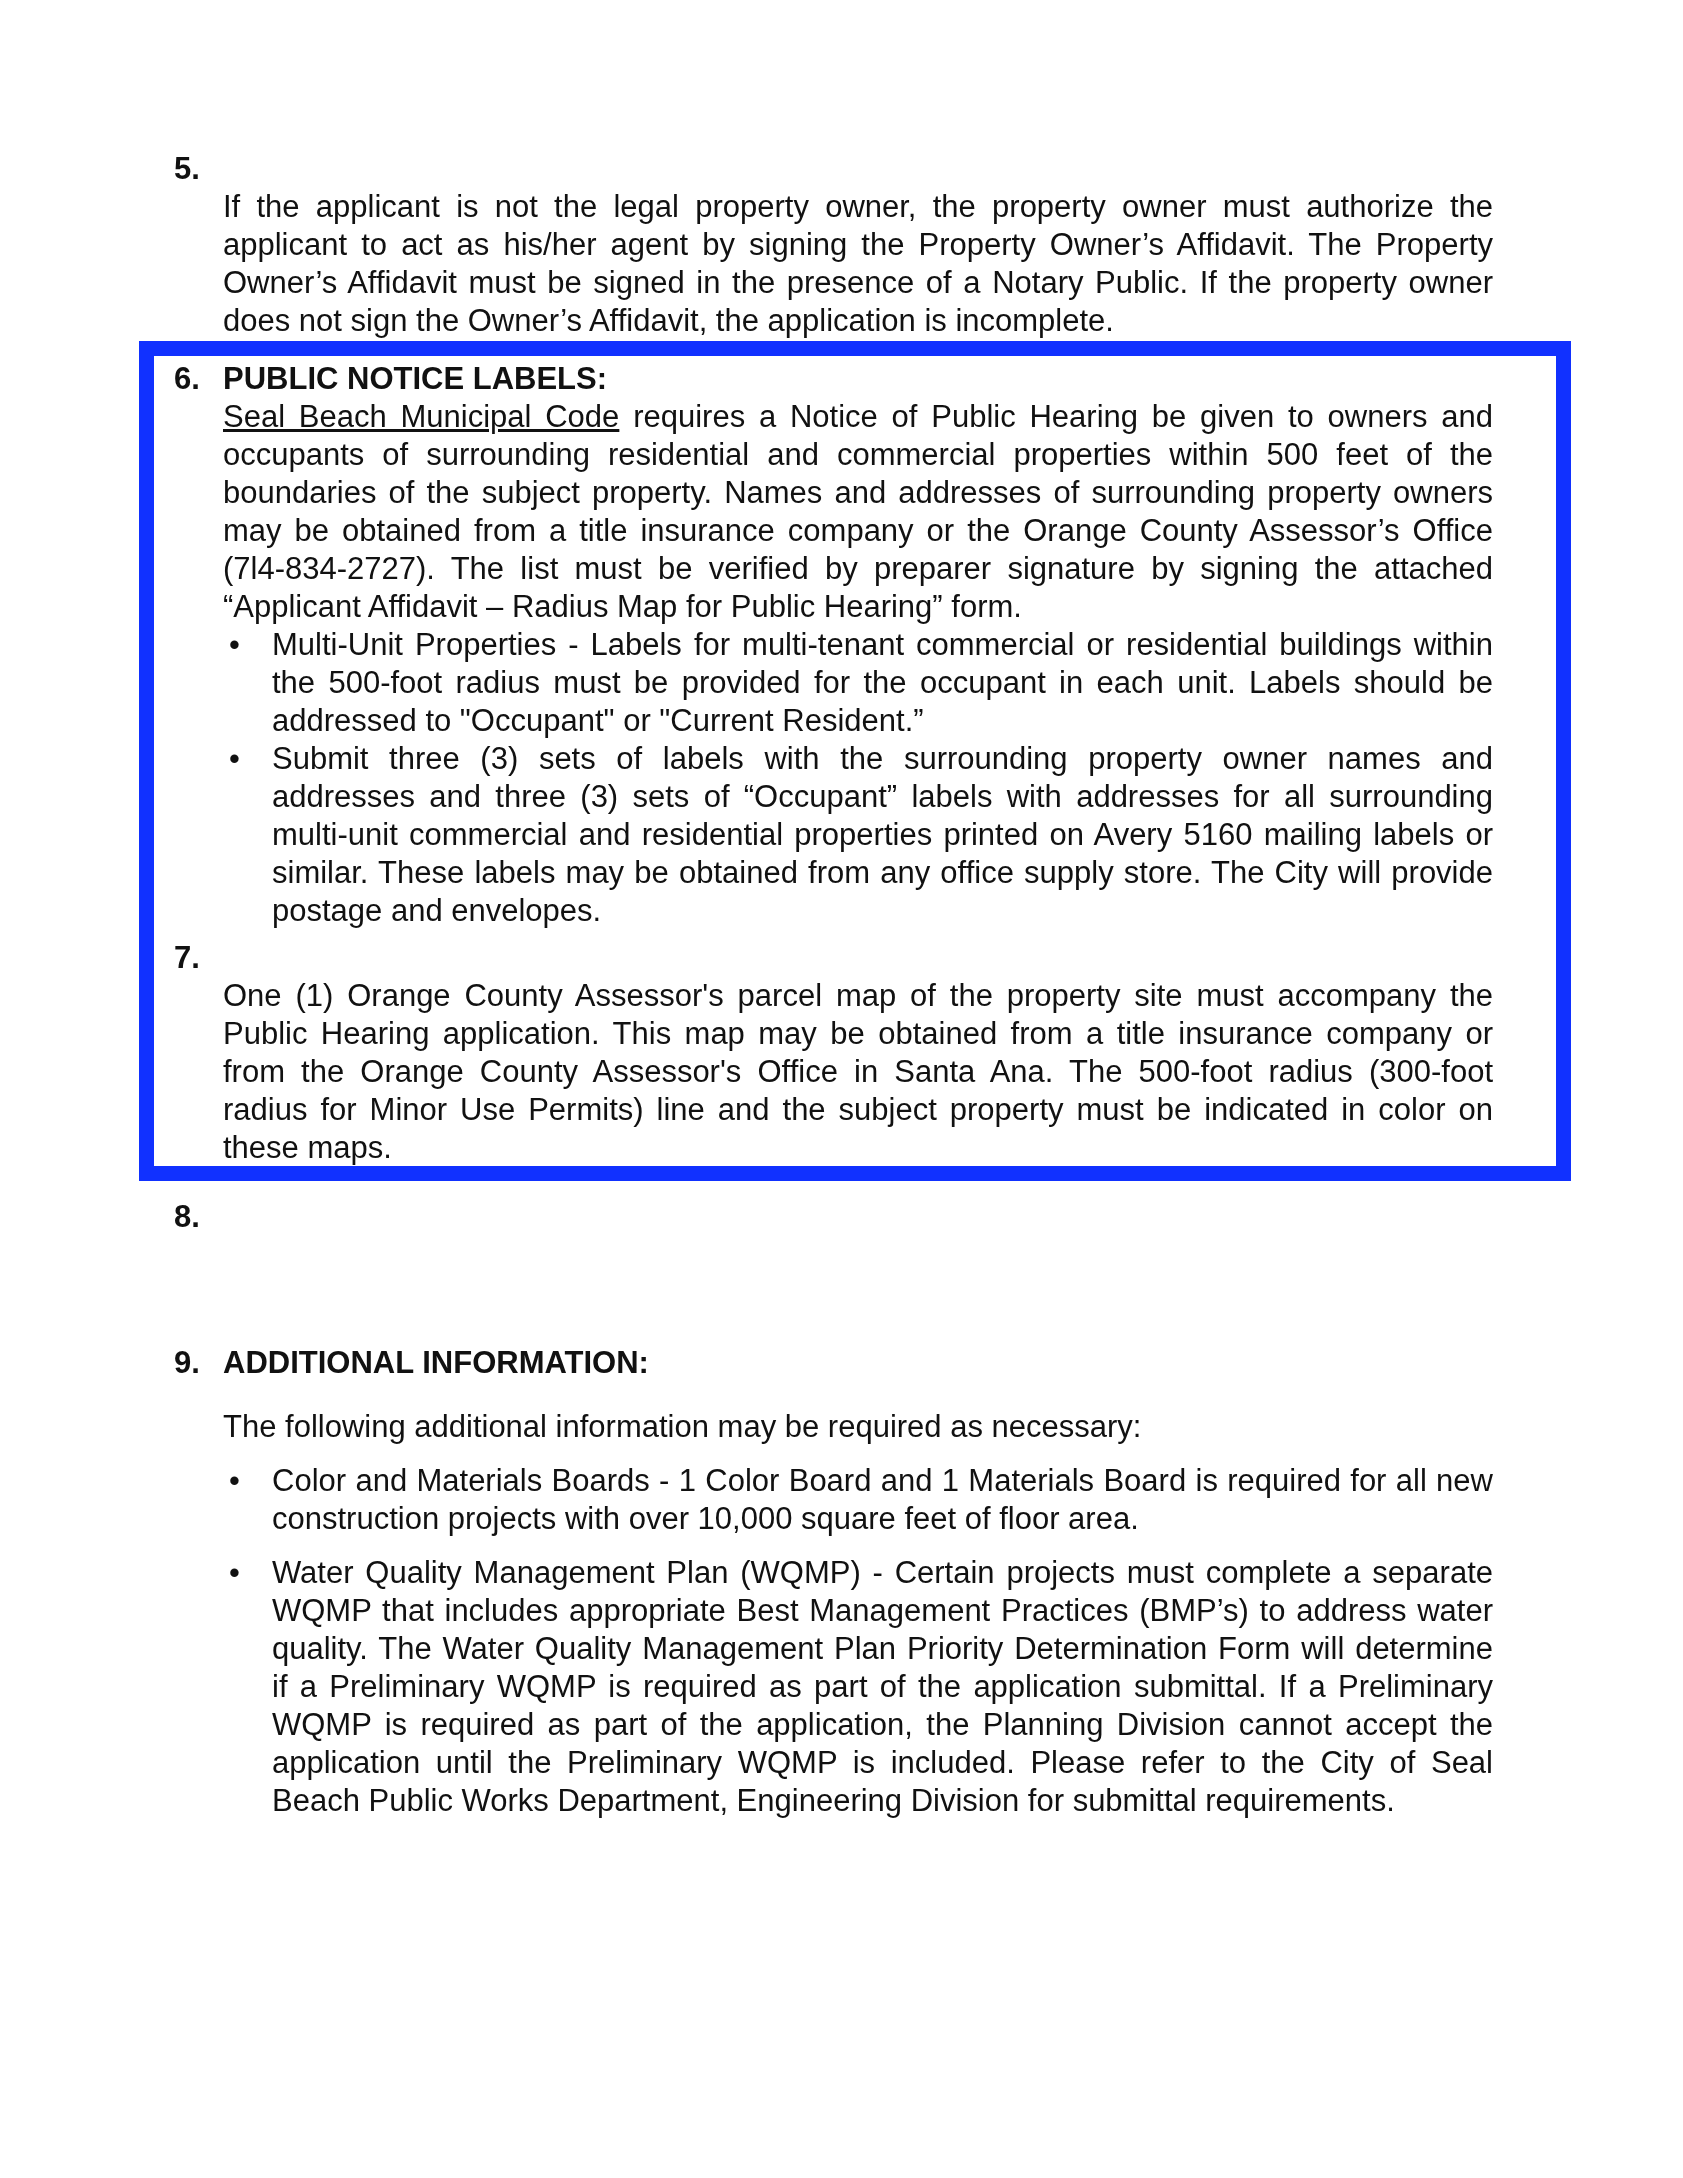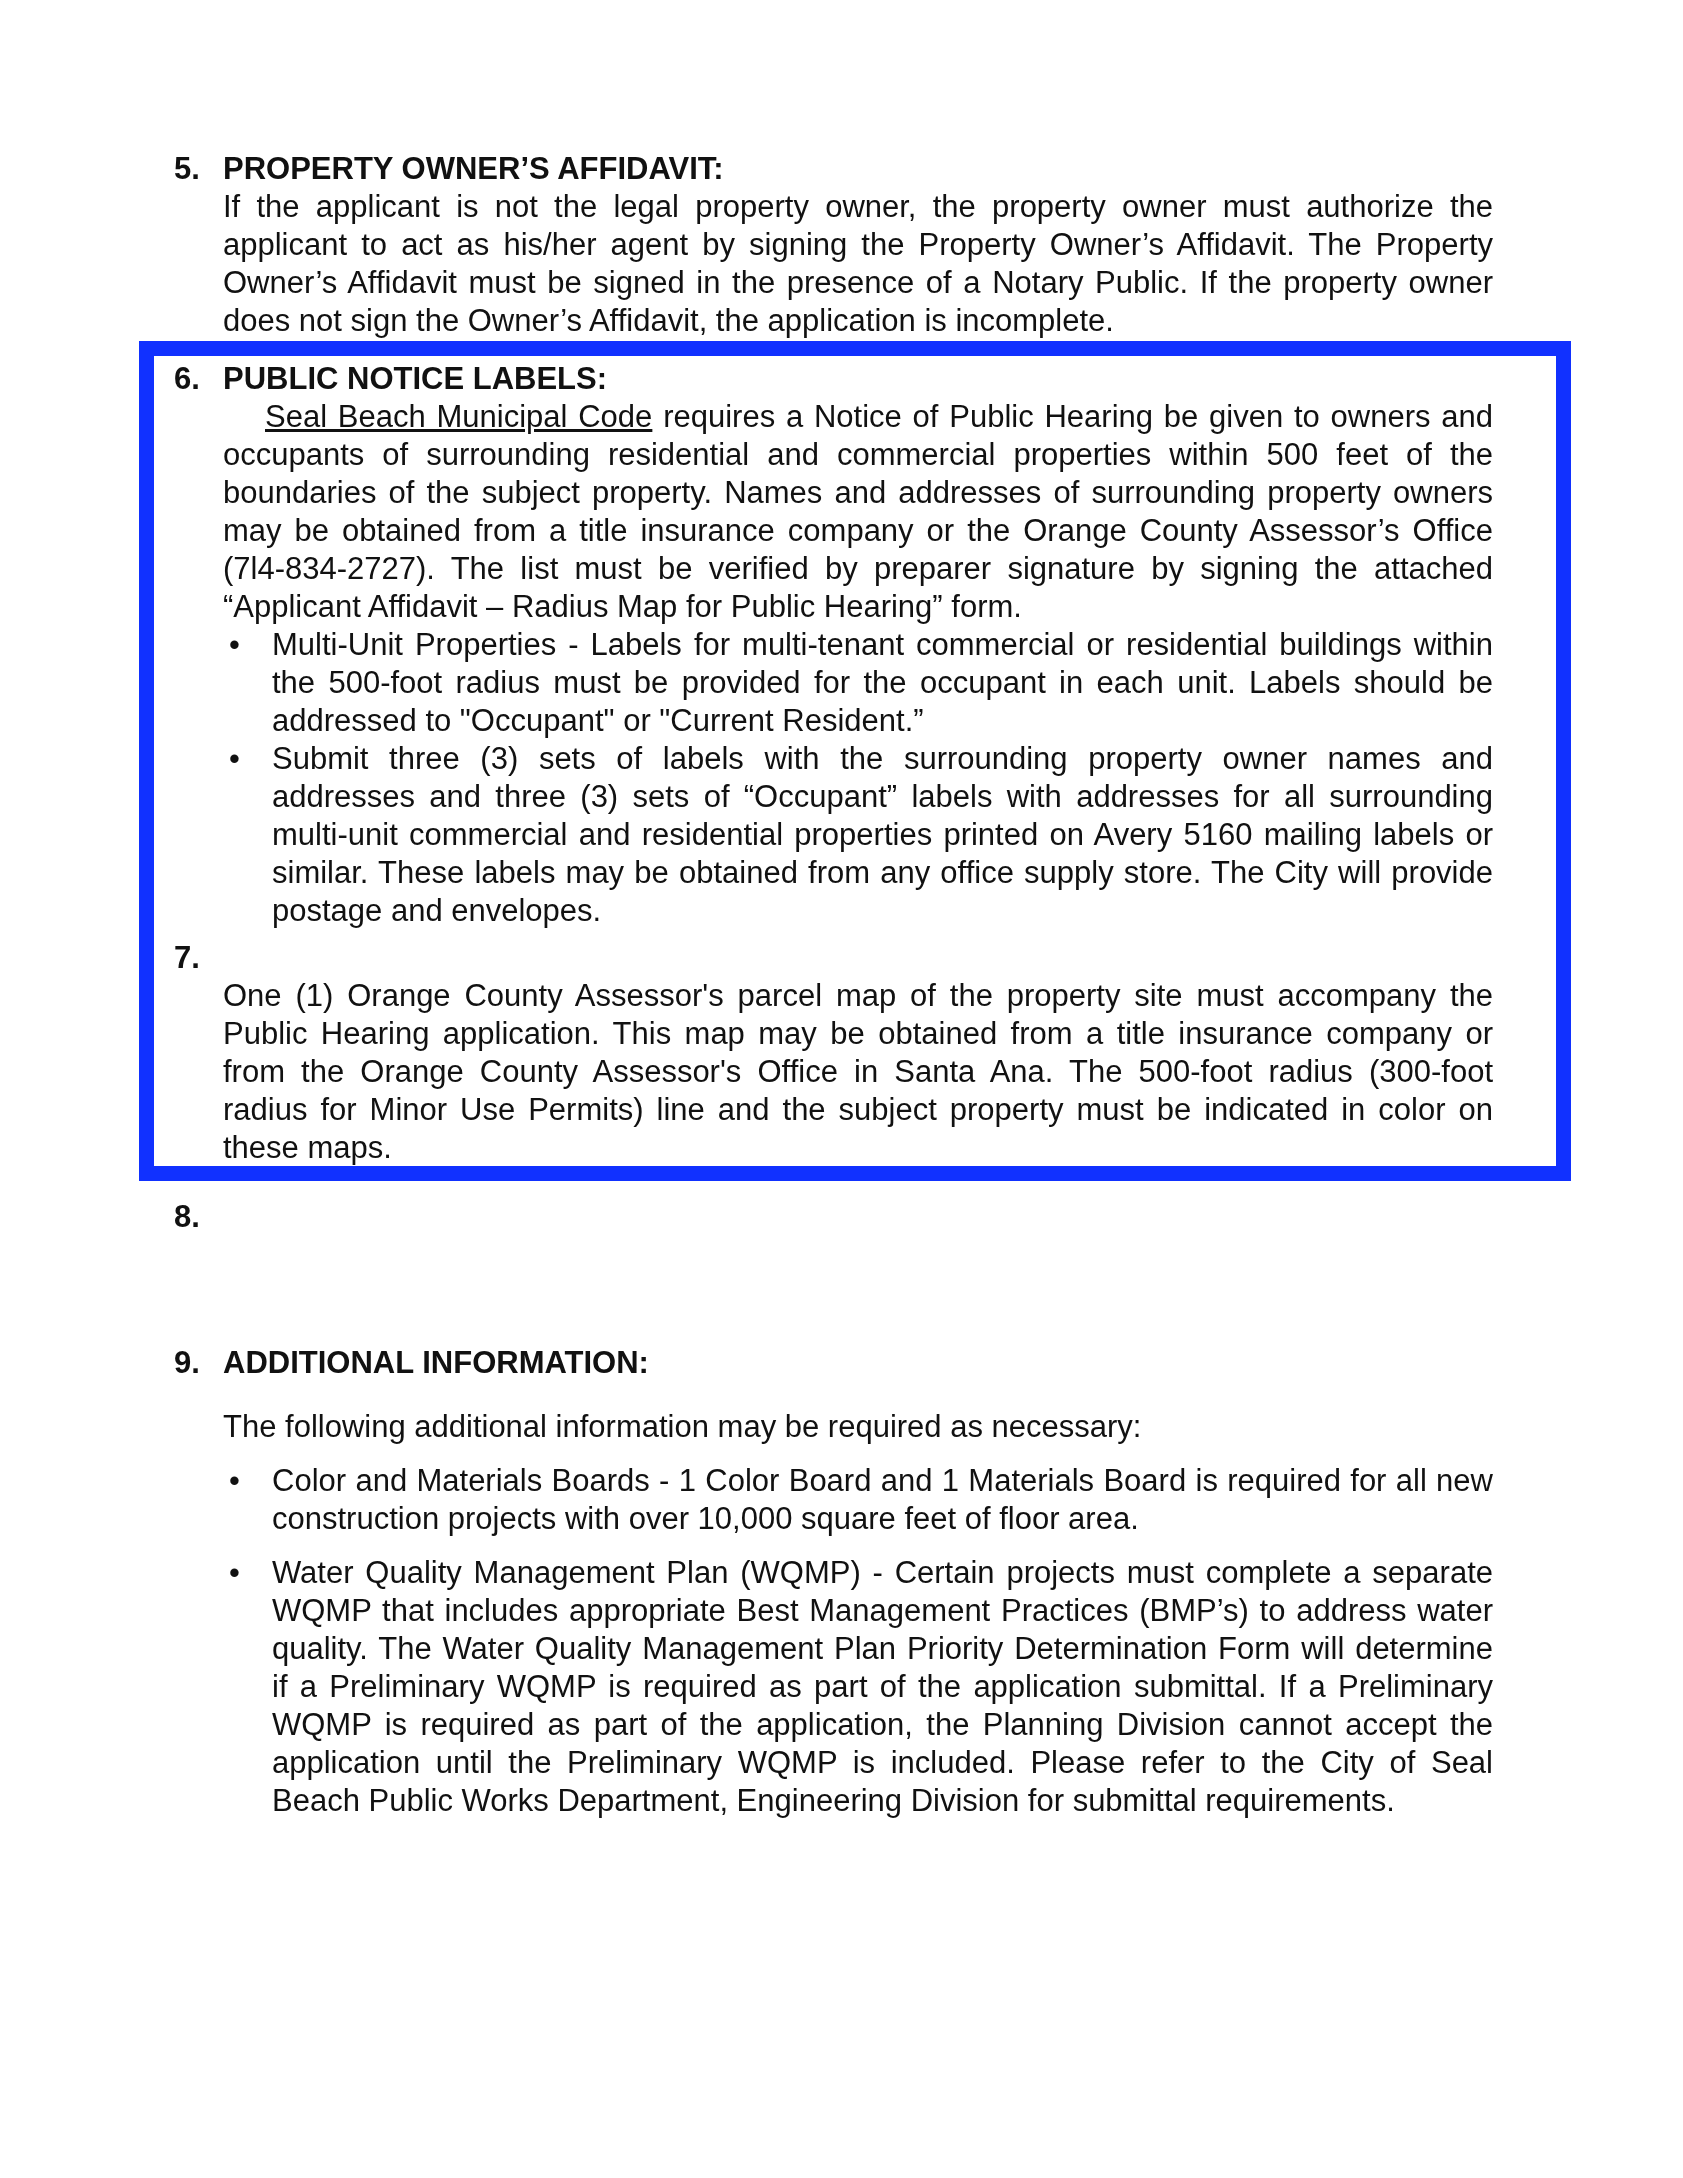"PROPERTY OWNER’S AFFIDAVIT:" span.sec-title { html: <span>PROPERTY OWNER’S AFFIDAVIT:</span> -> none }
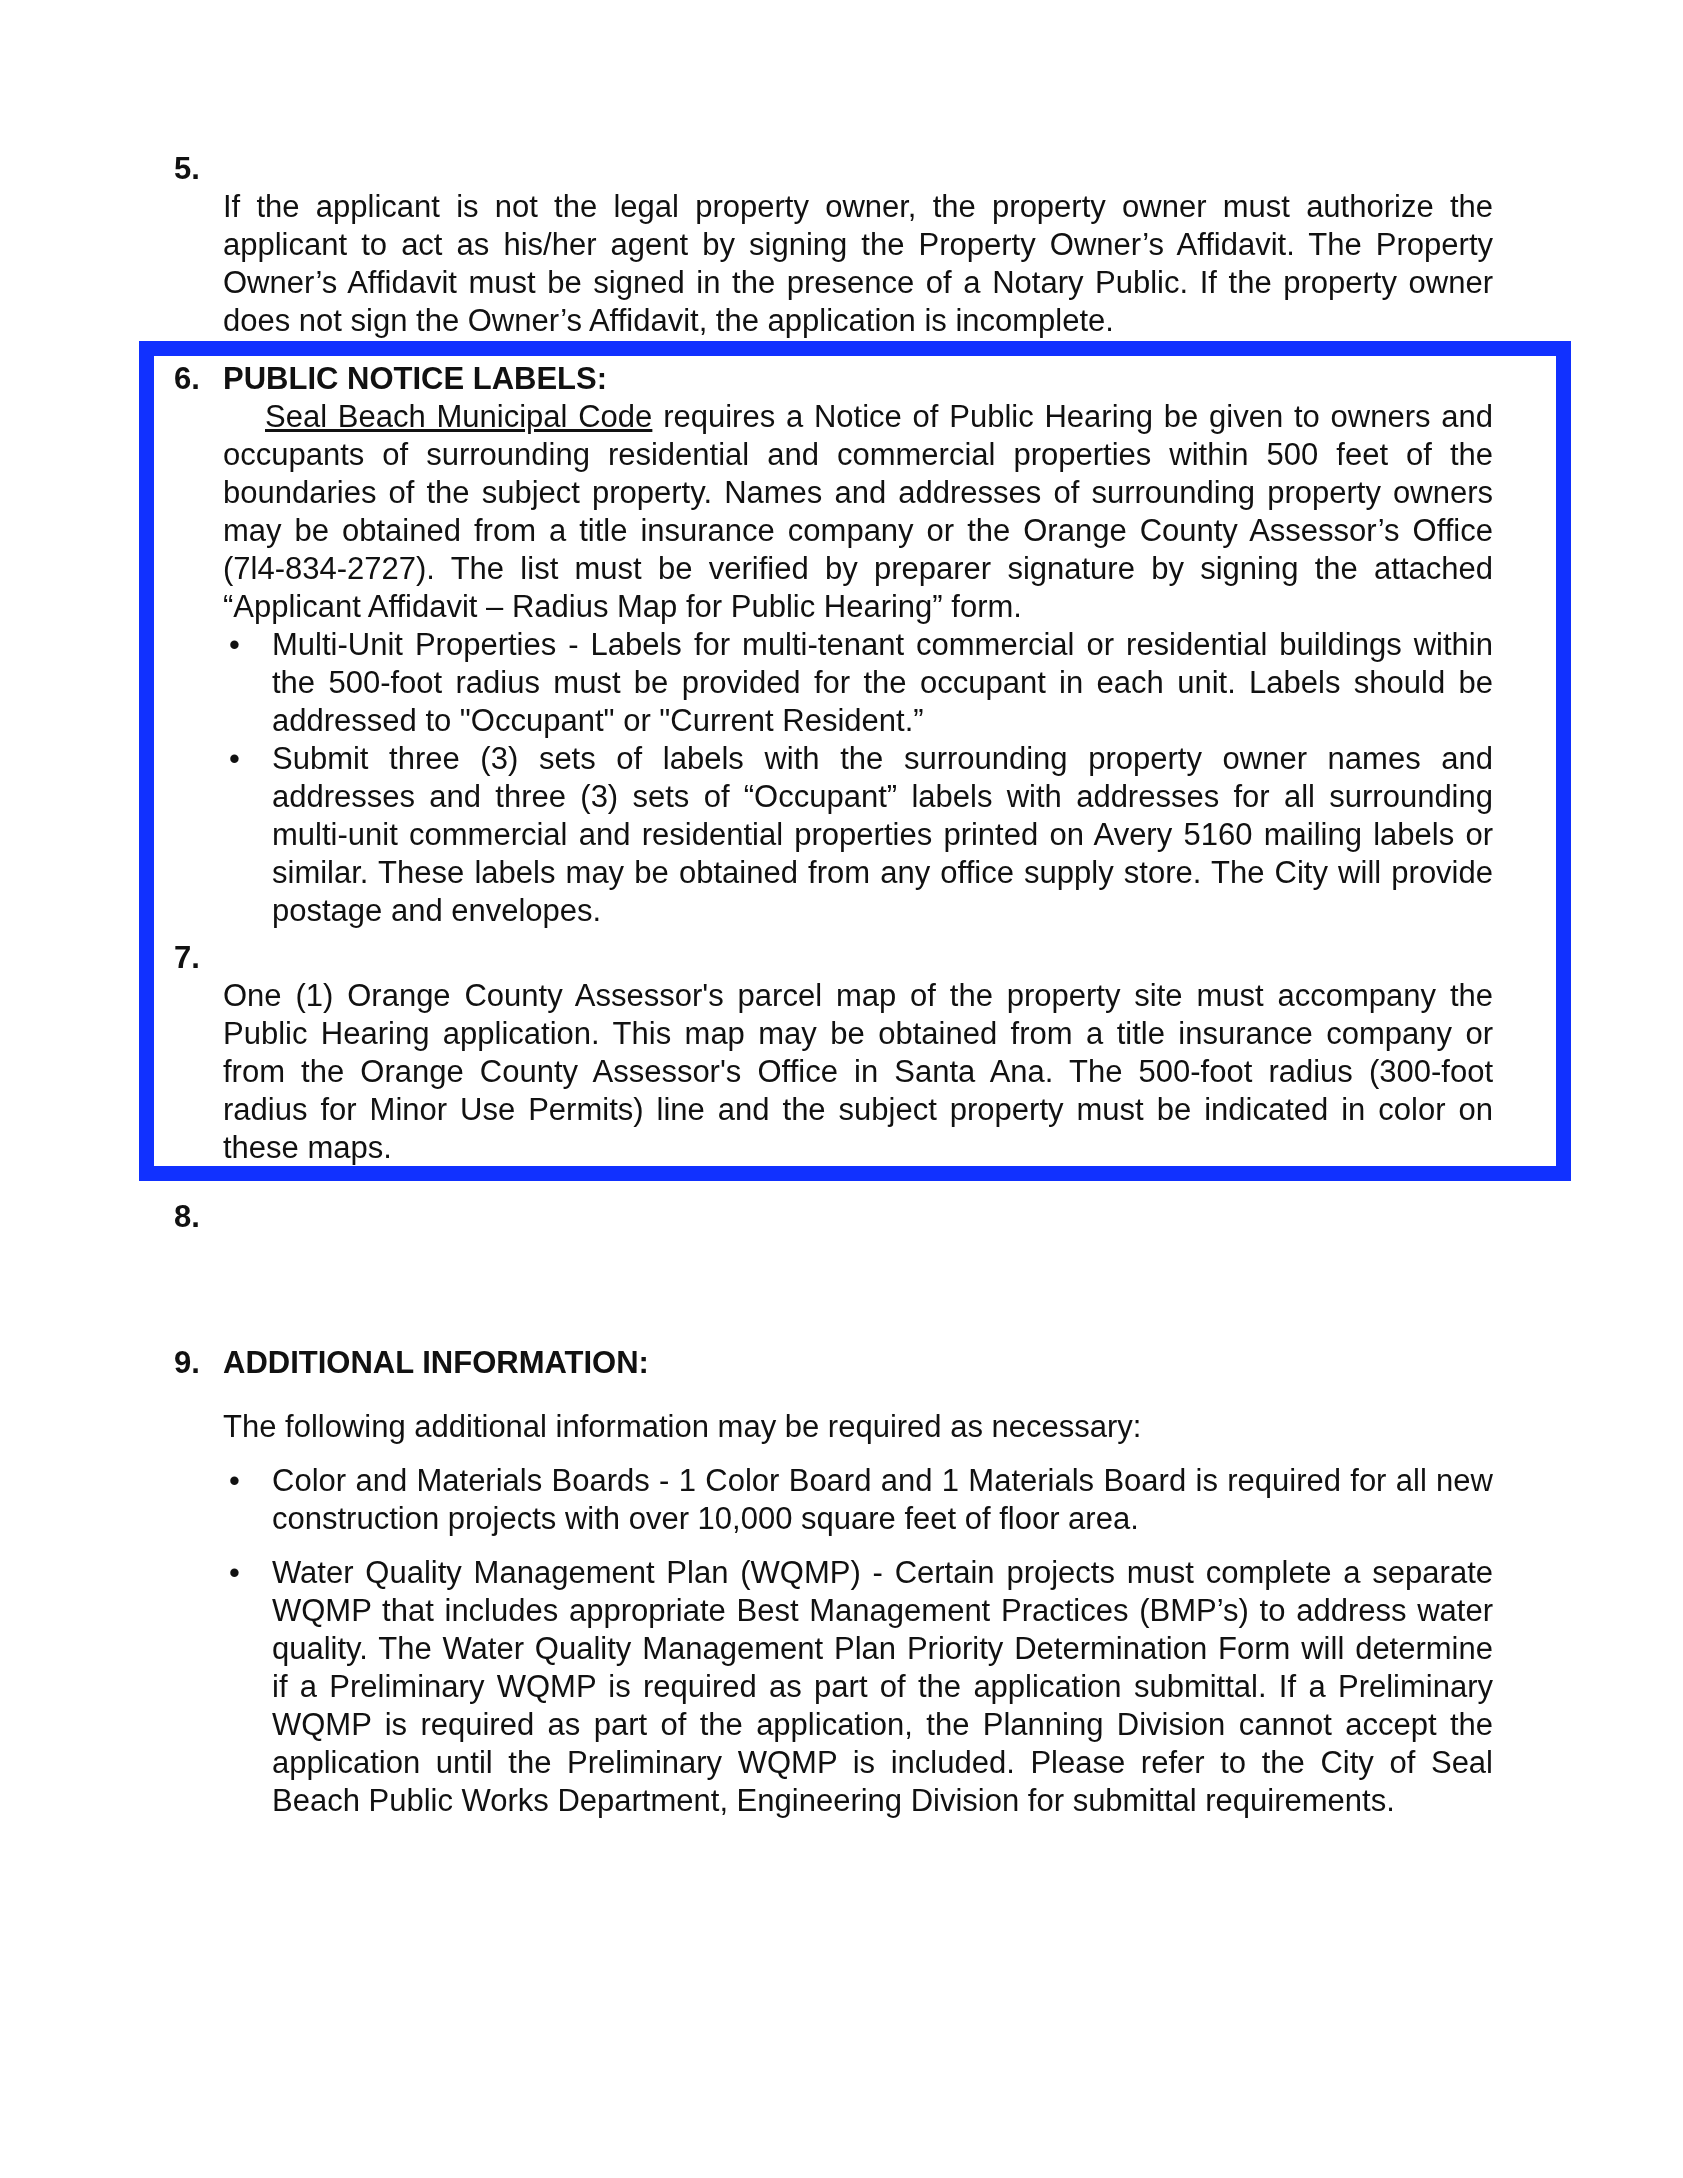"Seal Beach Municipal Code" u { margin-left: 42px -> none }
